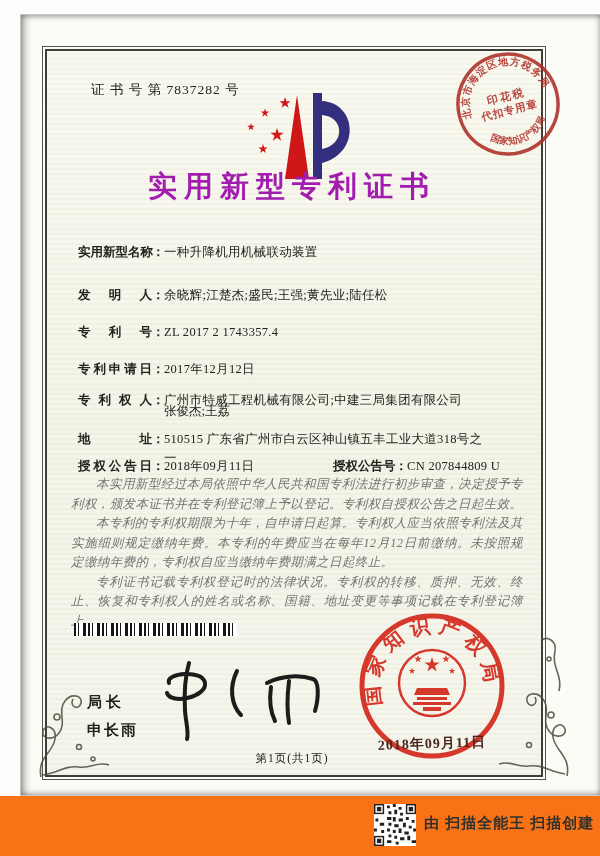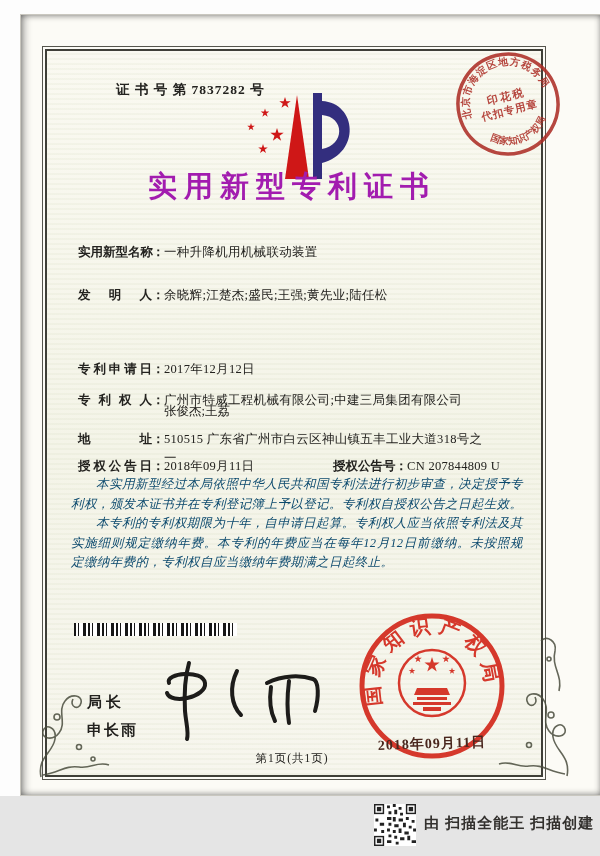"证 书 号 第 7837282" .cert-no { font-weight: 700 -> 400; margin-left: 25px -> none }
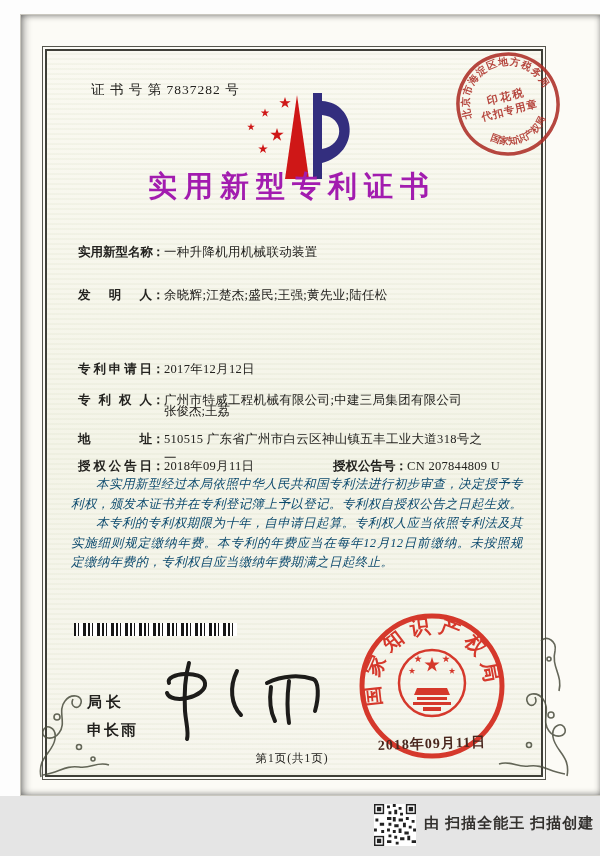"专利号：ZL 2017 2 1743357.4" div.frow { html: none -> <div> <span>专利号</span><span>：</span><span>ZL 2017 2 1743357.4</span> </div> }
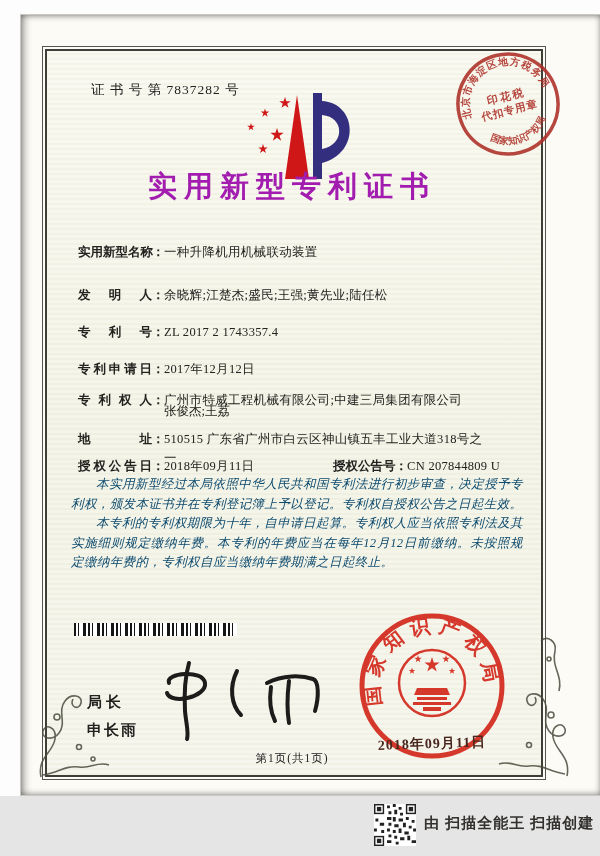"本实用新型经过本局依照中华人民共和国专利法进行初步审查，决定授予专利权，颁发本证" .paras { color: #0c4a6e -> #737373 }
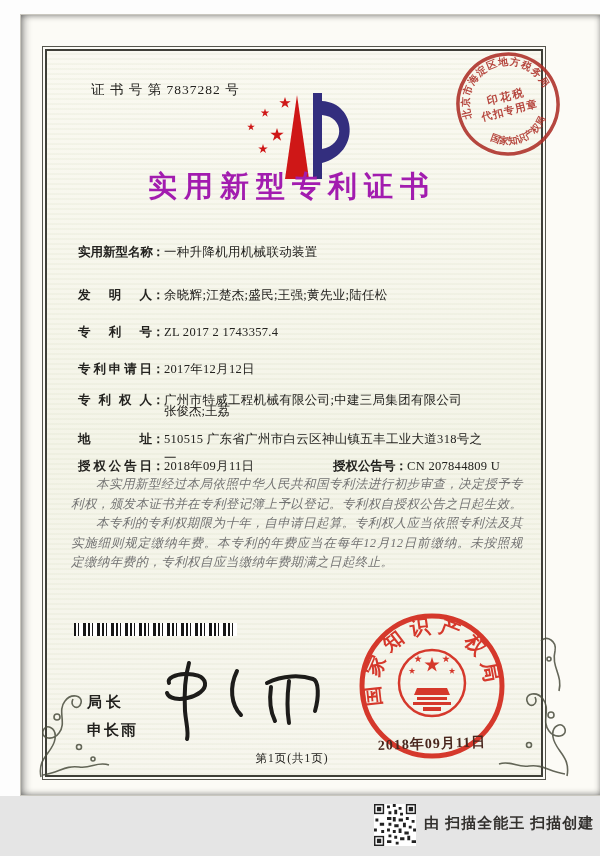"专利证书记载专利权登记时的法律状况。专利权的转移、质押、无效、终止、恢复和专利权" p { html: none -> <p>专利证书记载专利权登记时的法律状况。专利权的转移、质押、无效、终止、恢复和专利权人的姓名或名称、国籍、地址变更等事项记载在专利登记簿上。</p> }
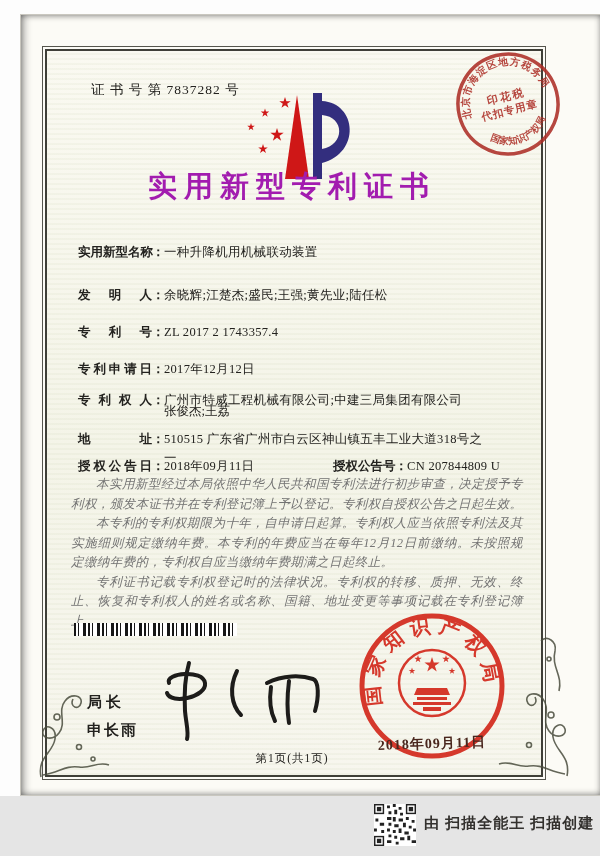"由 扫描全能王 扫描创建" .scanner-row { background: #e5e5e5 -> #f97316 }
